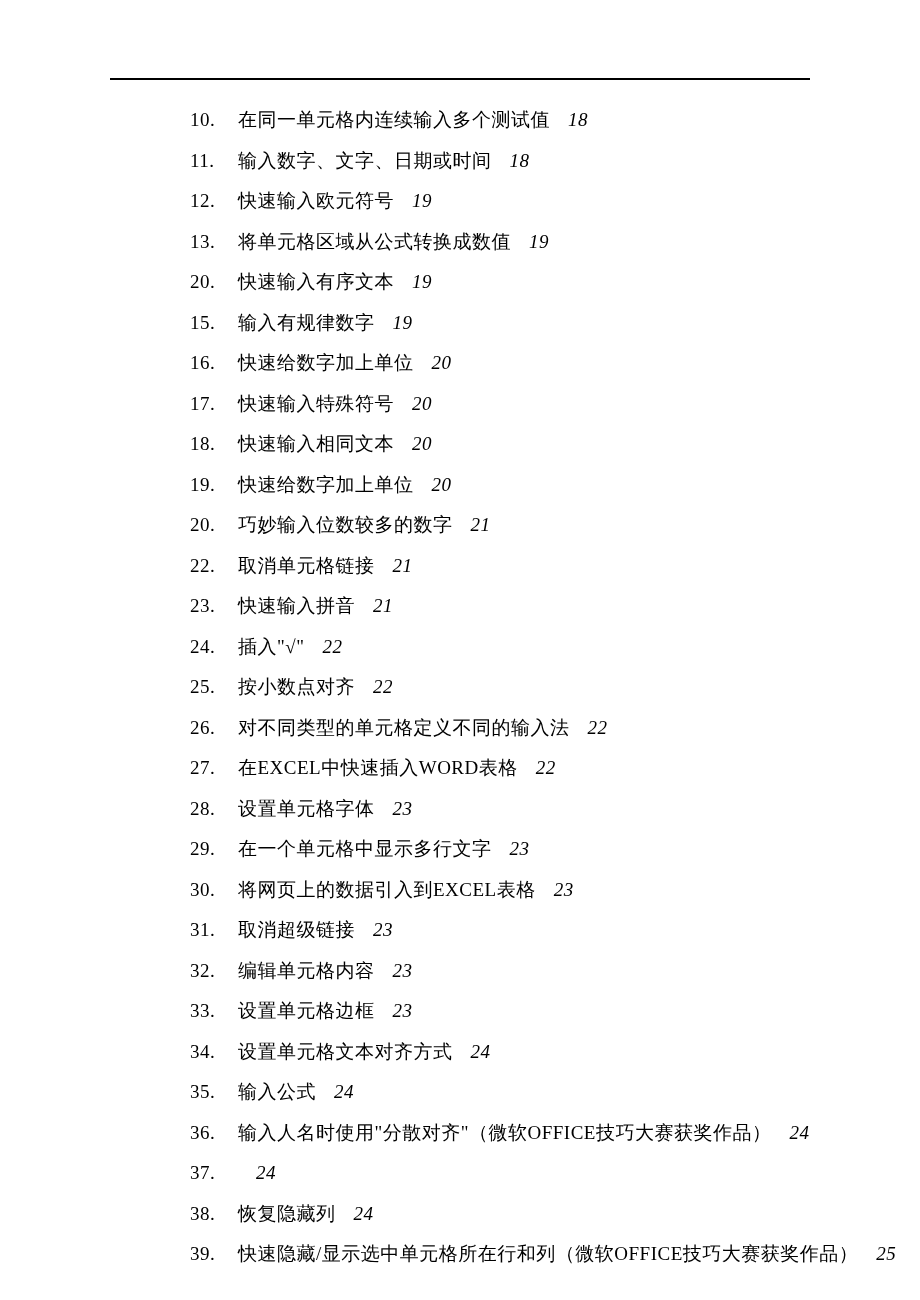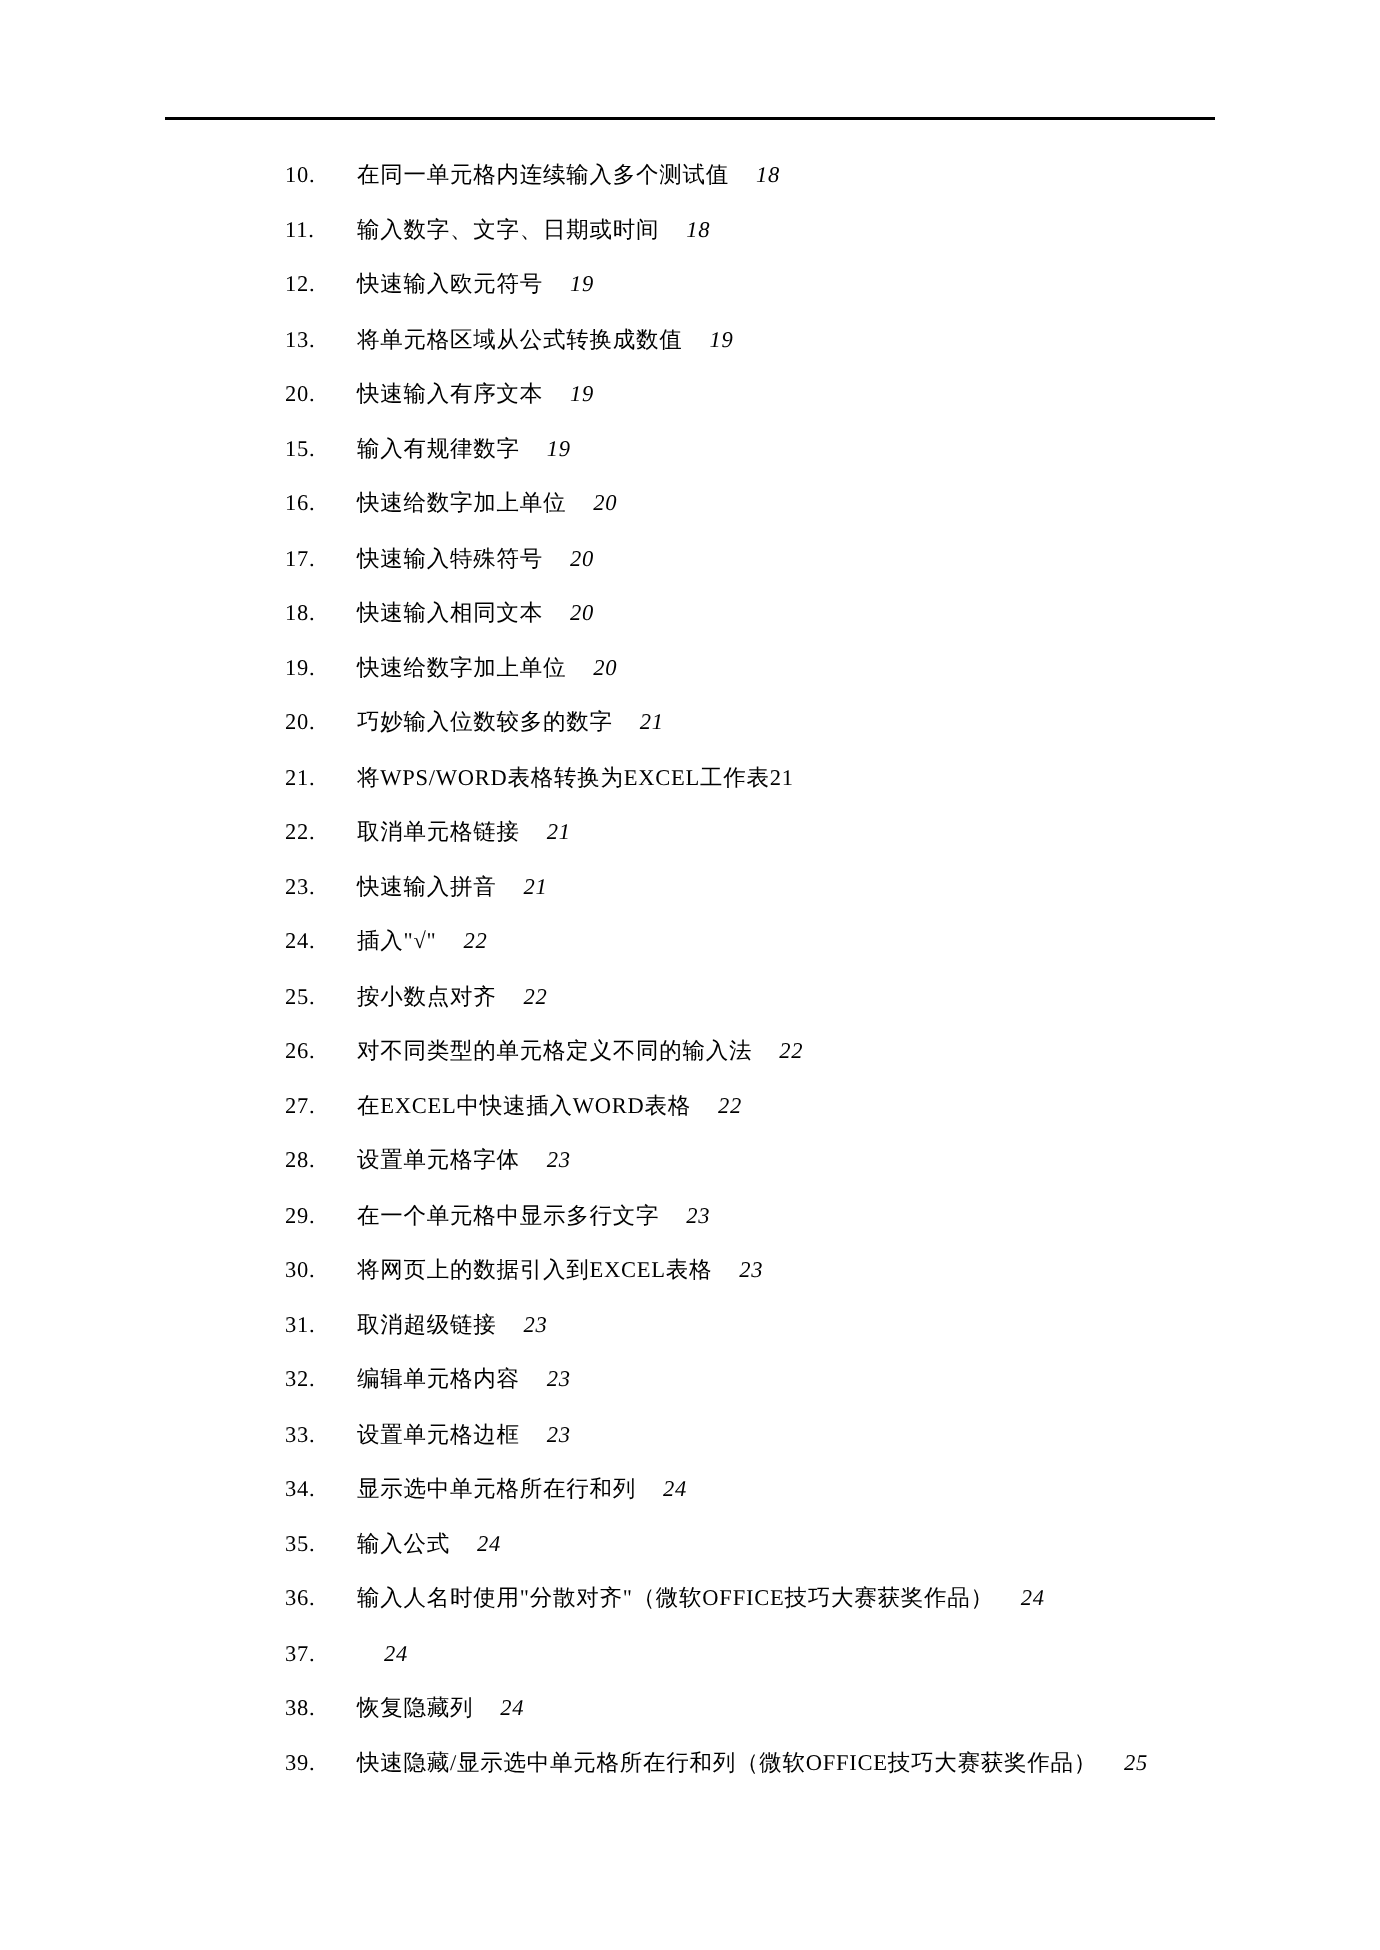"10." .toc-item { font-size: 15px -> 19px }
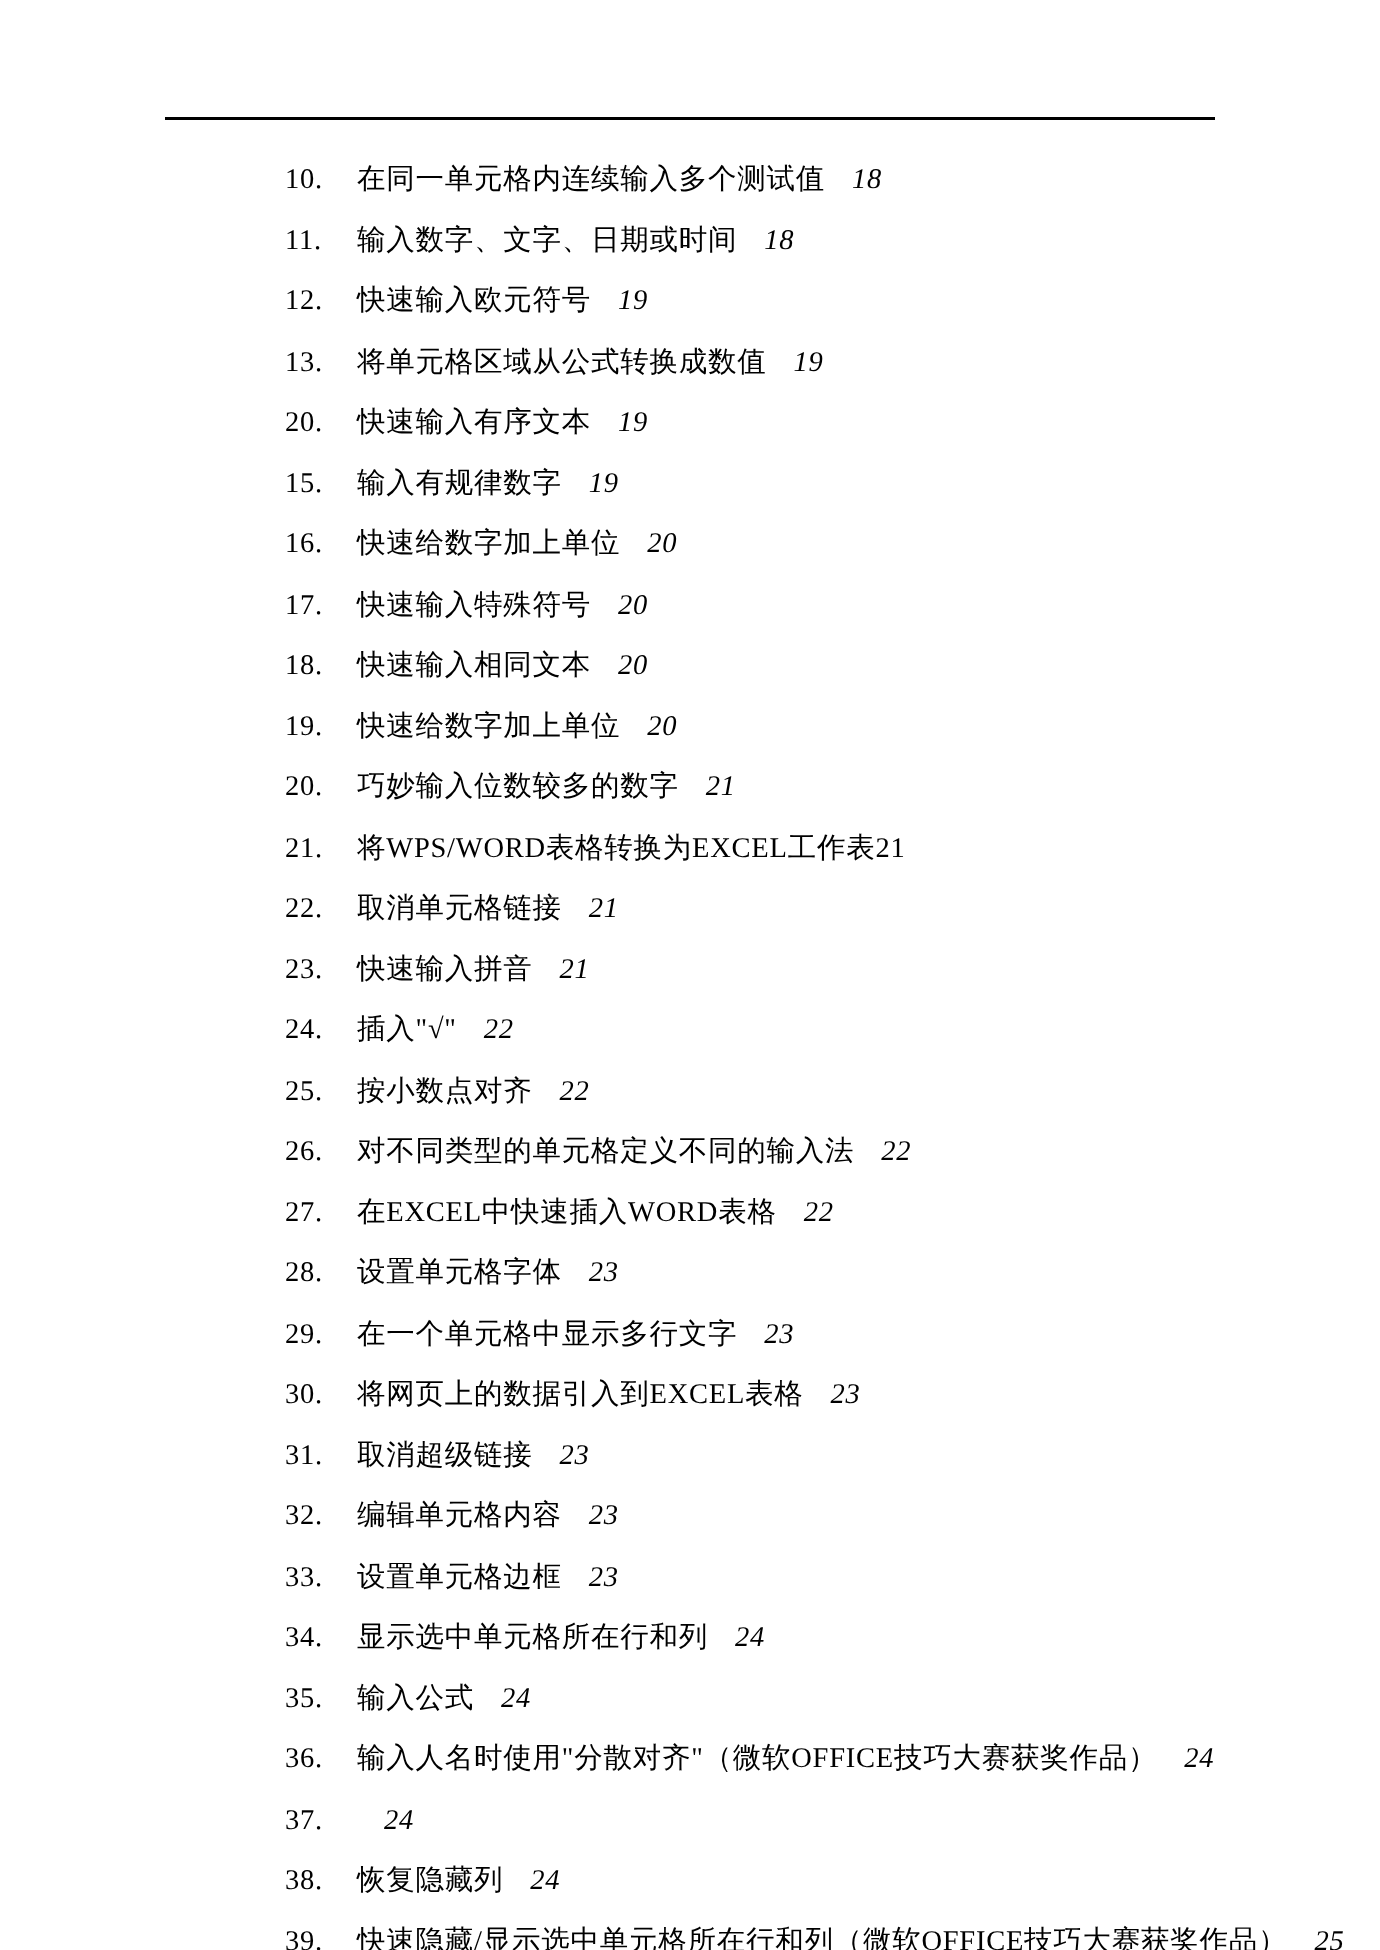"21." div.toc-item { html: <div> <span>21.</span> <span>将WPS/WORD表格转换为EXCEL工作表21</span> <span></span> </div> -> none }
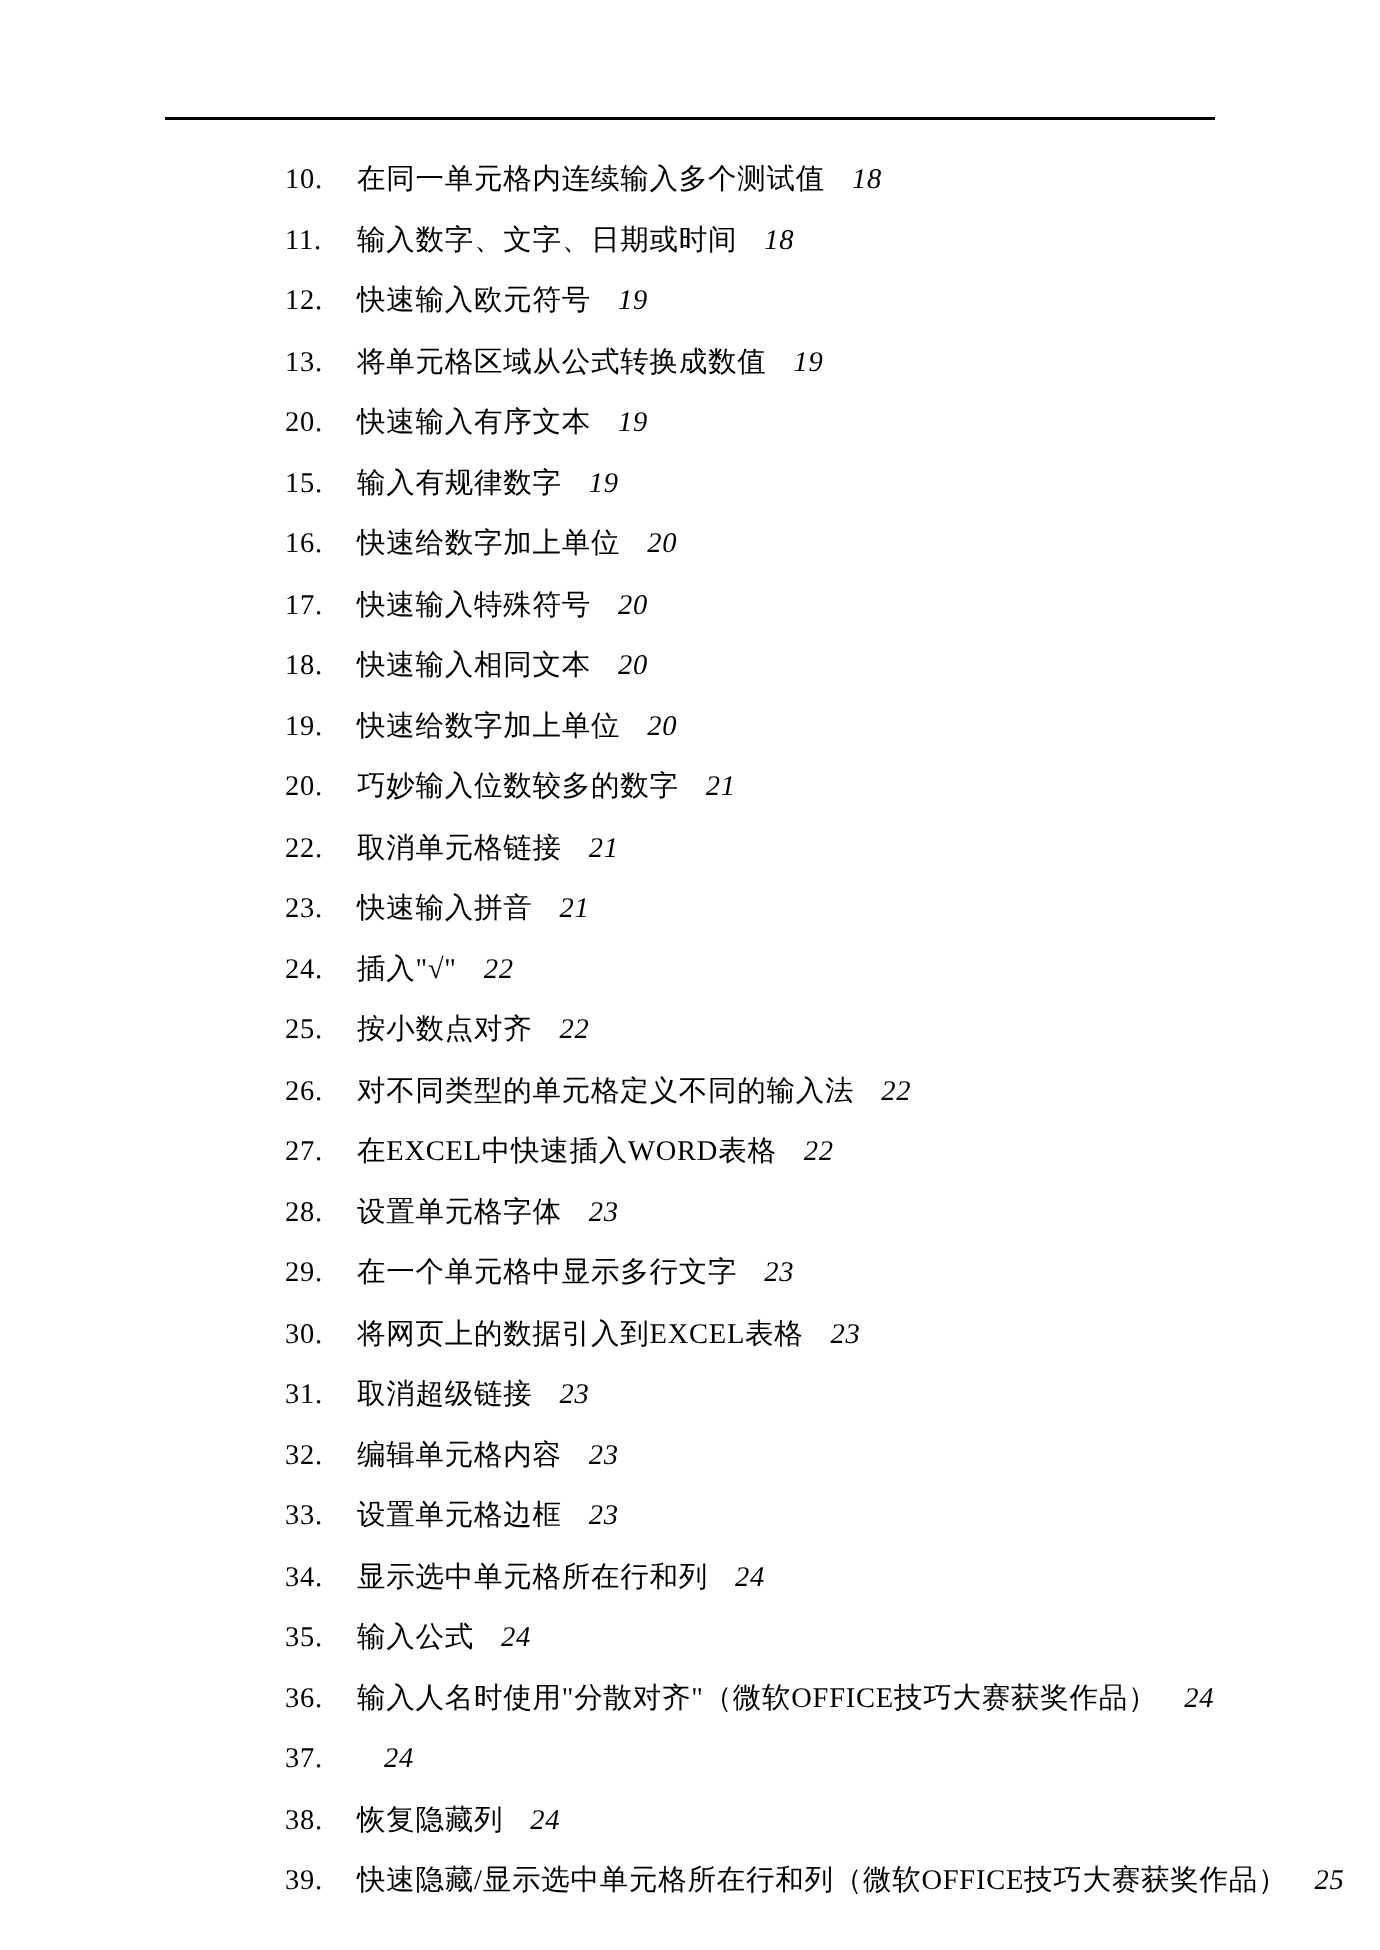"显示选中单元格所在行和列" span.title { text: 显示选中单元格所在行和列 -> 设置单元格文本对齐方式 }
